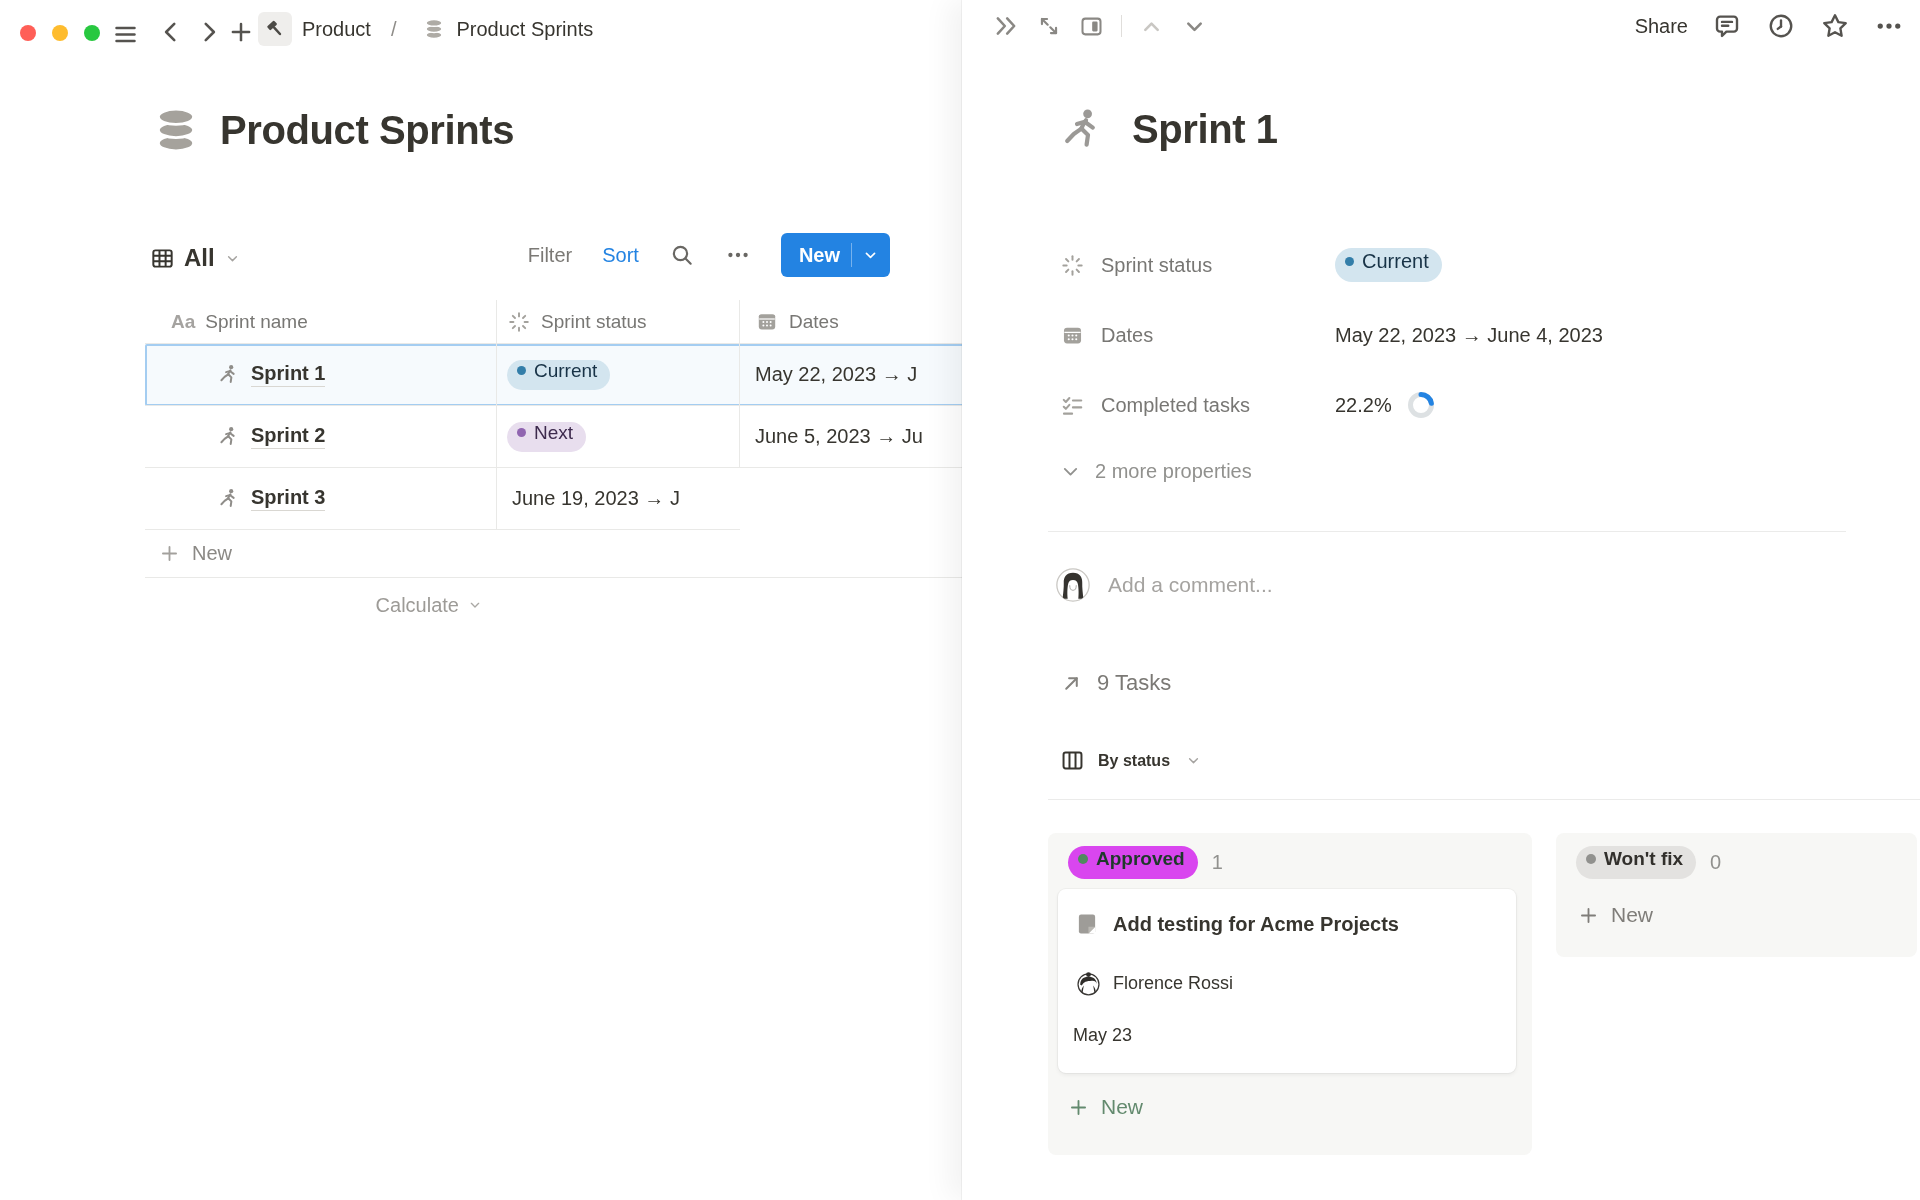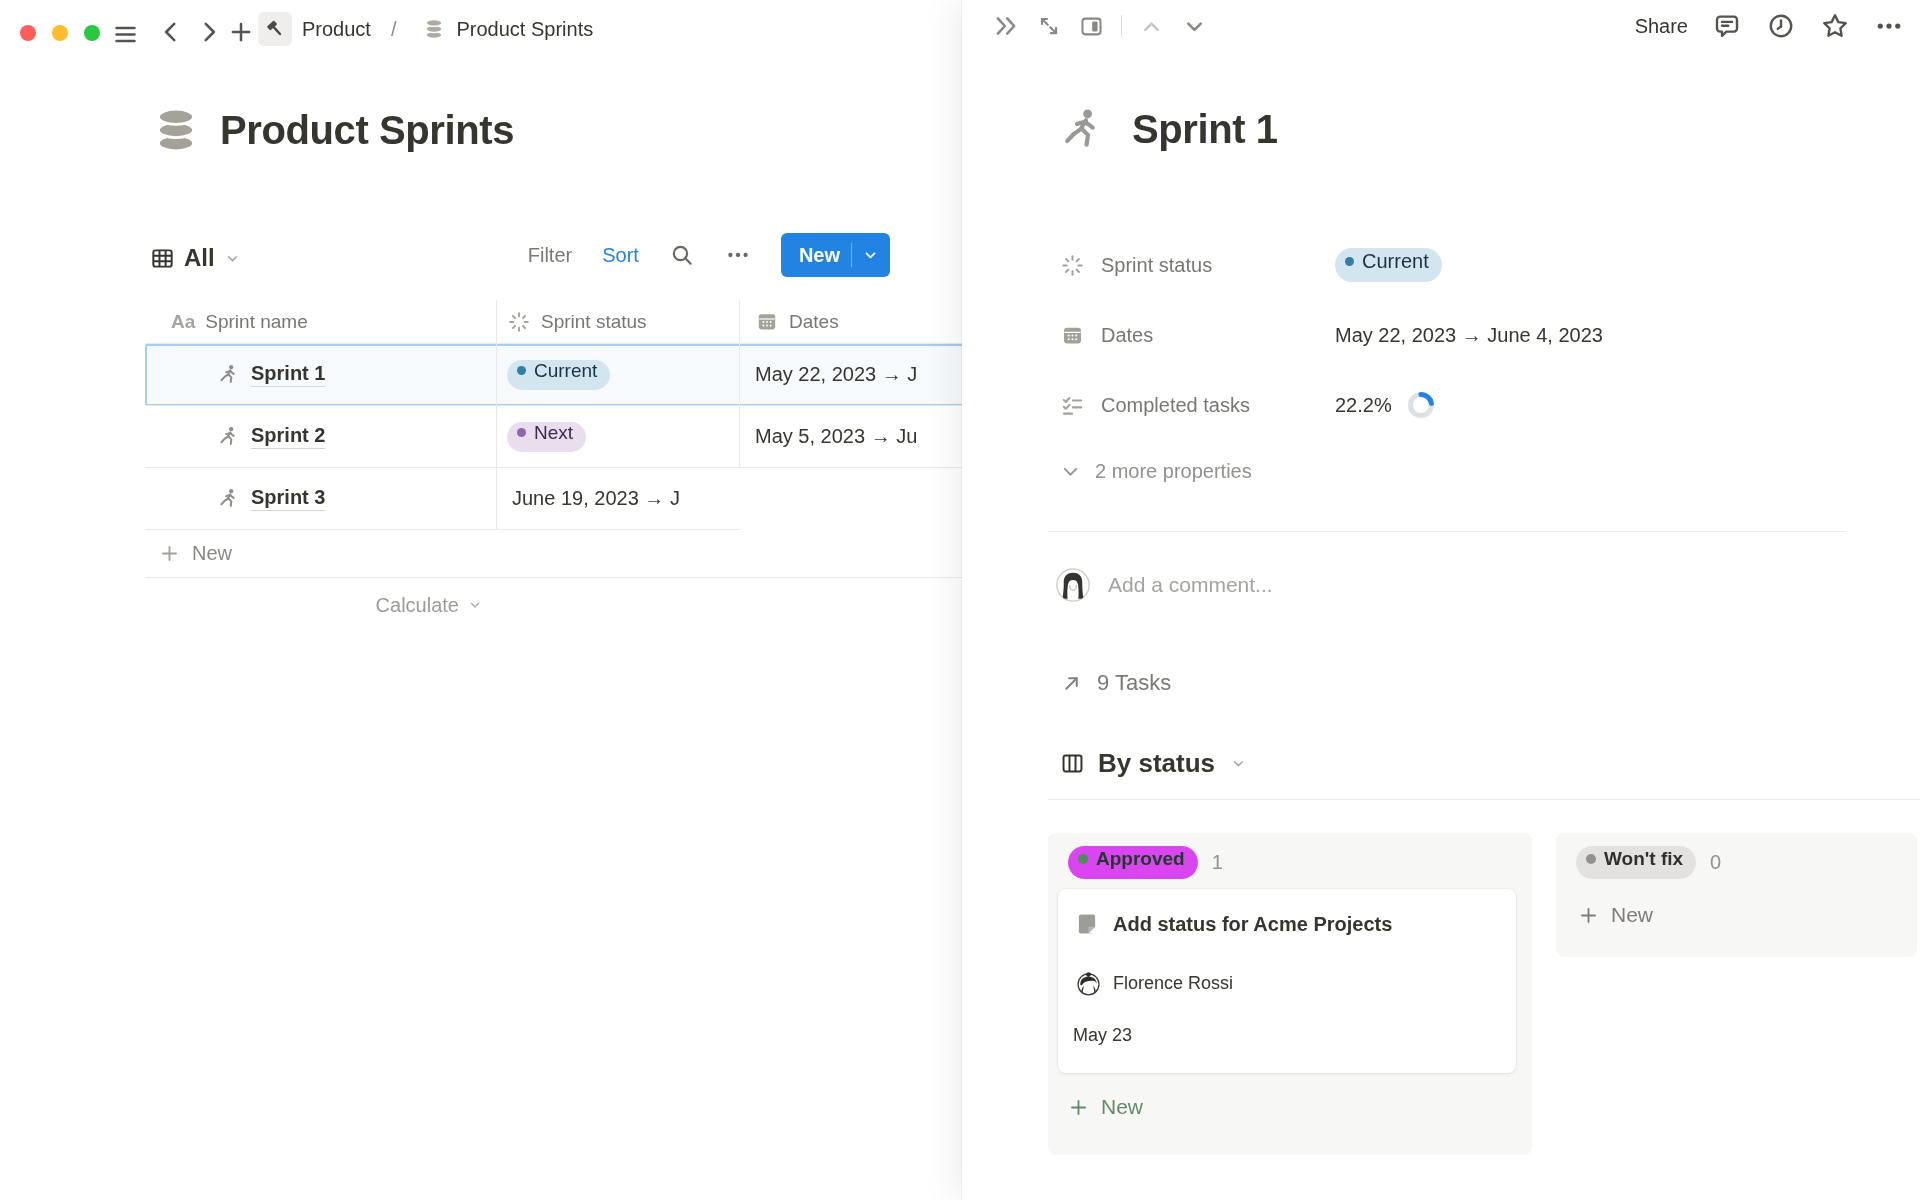"May 5, 2023 → Ju" span.dates-text { text: May -> June }
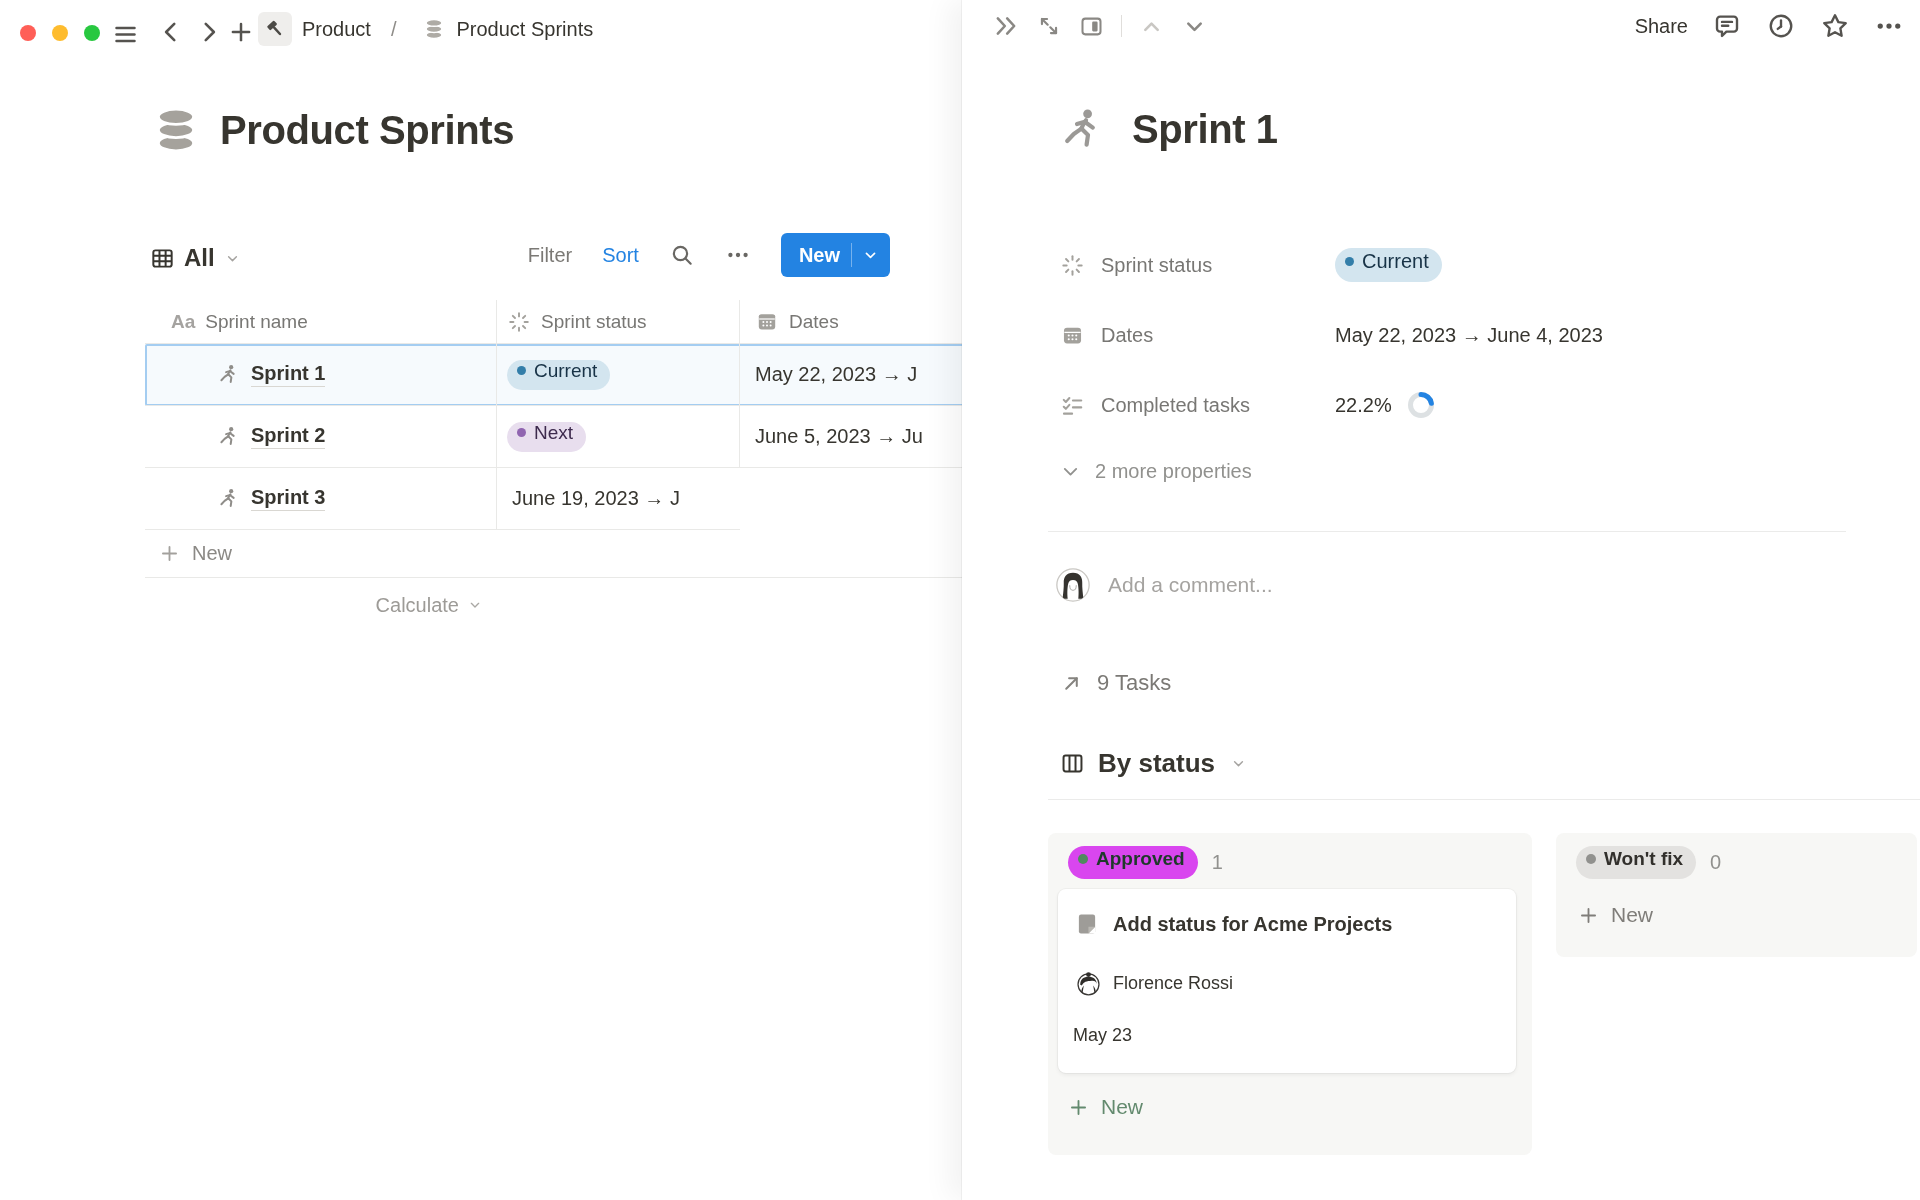"By status" .bystatus-label { font-size: 26px -> 16px }
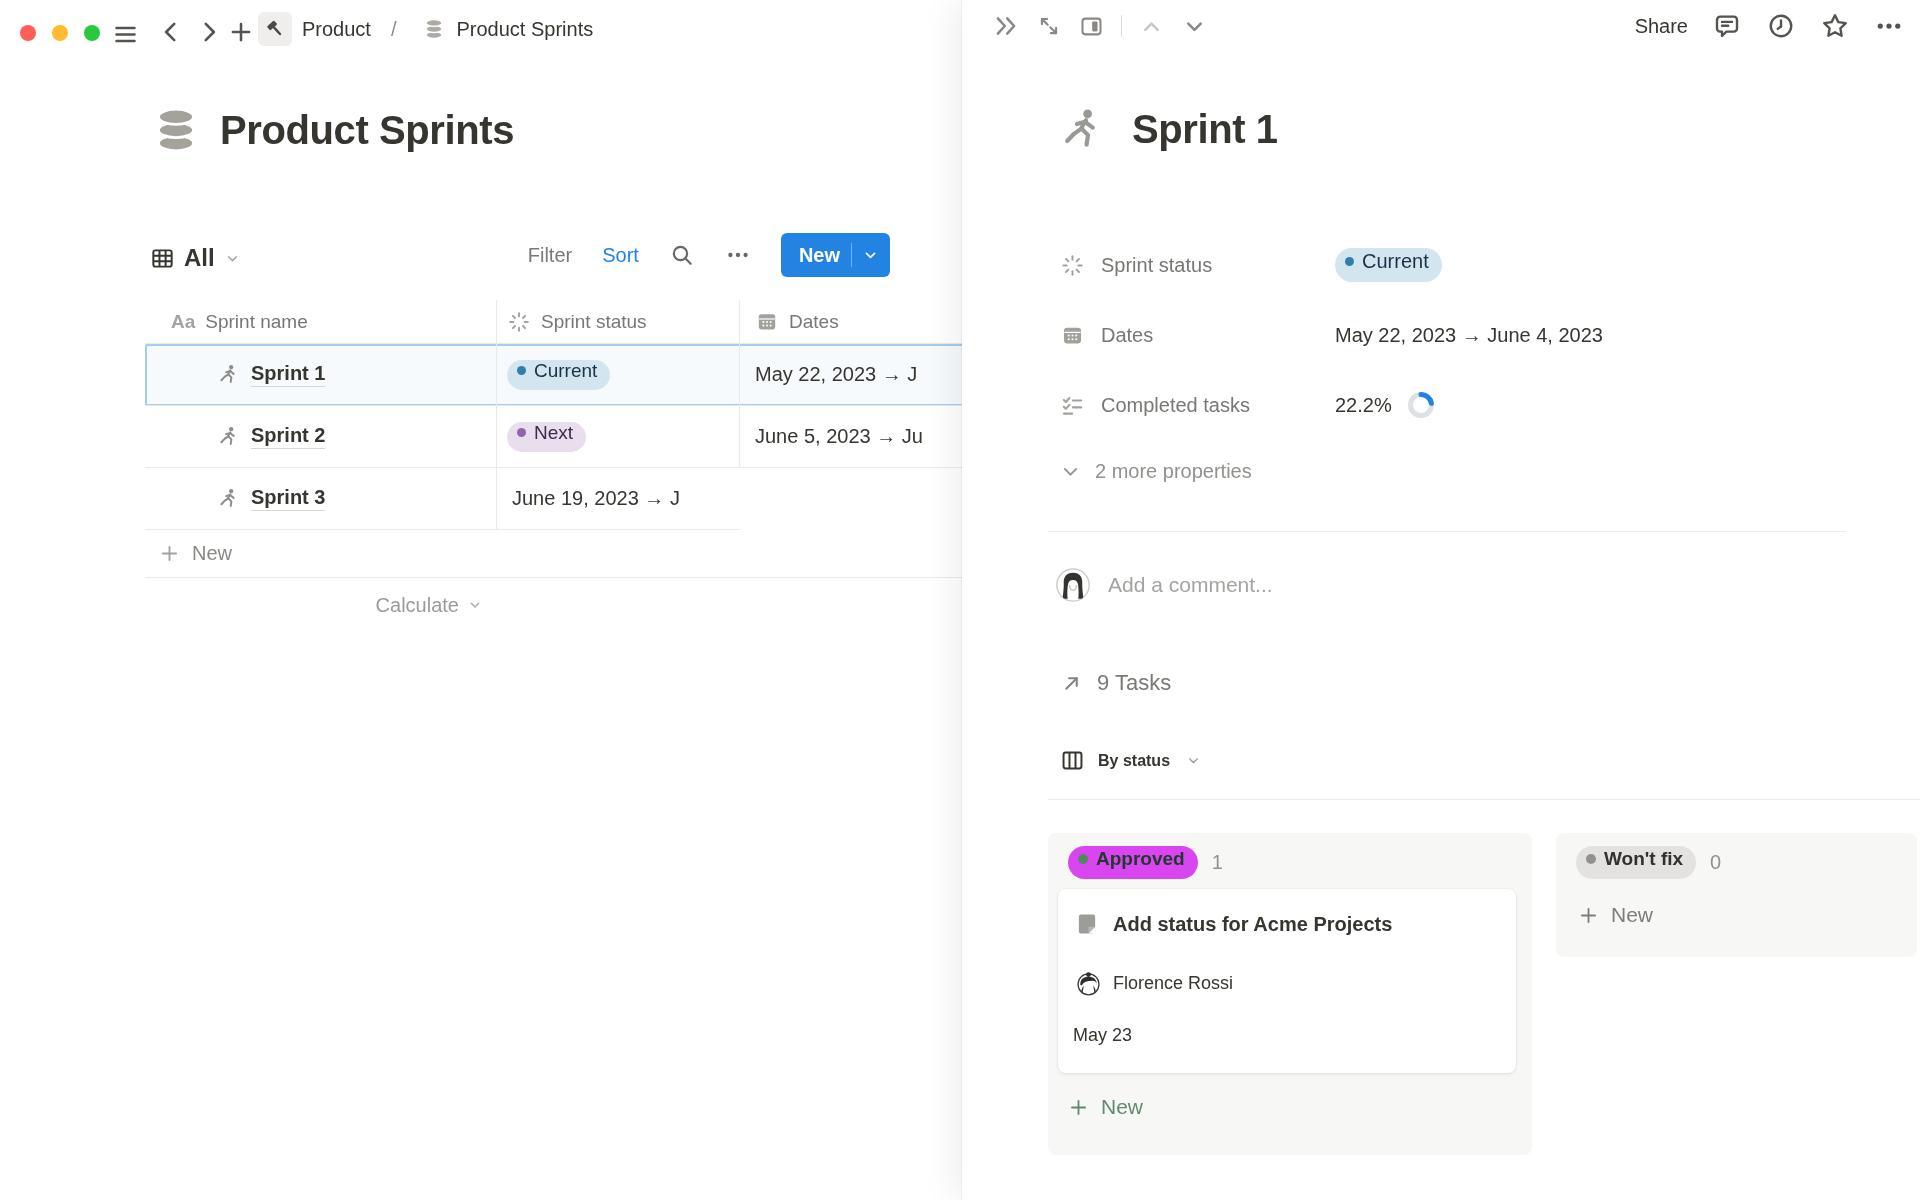"Add status for Acme Projects" span.card-title { text: status -> testing }
